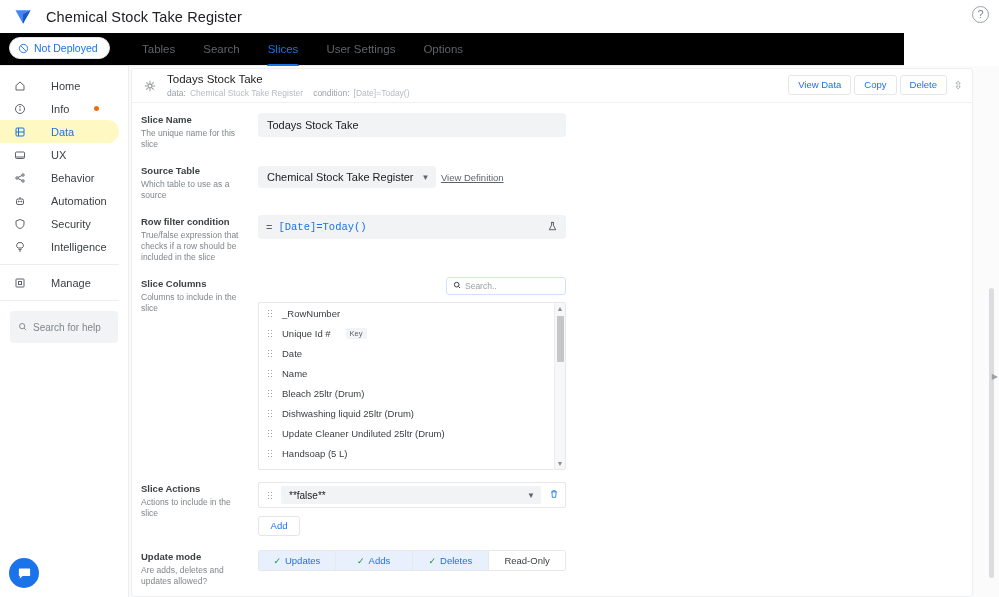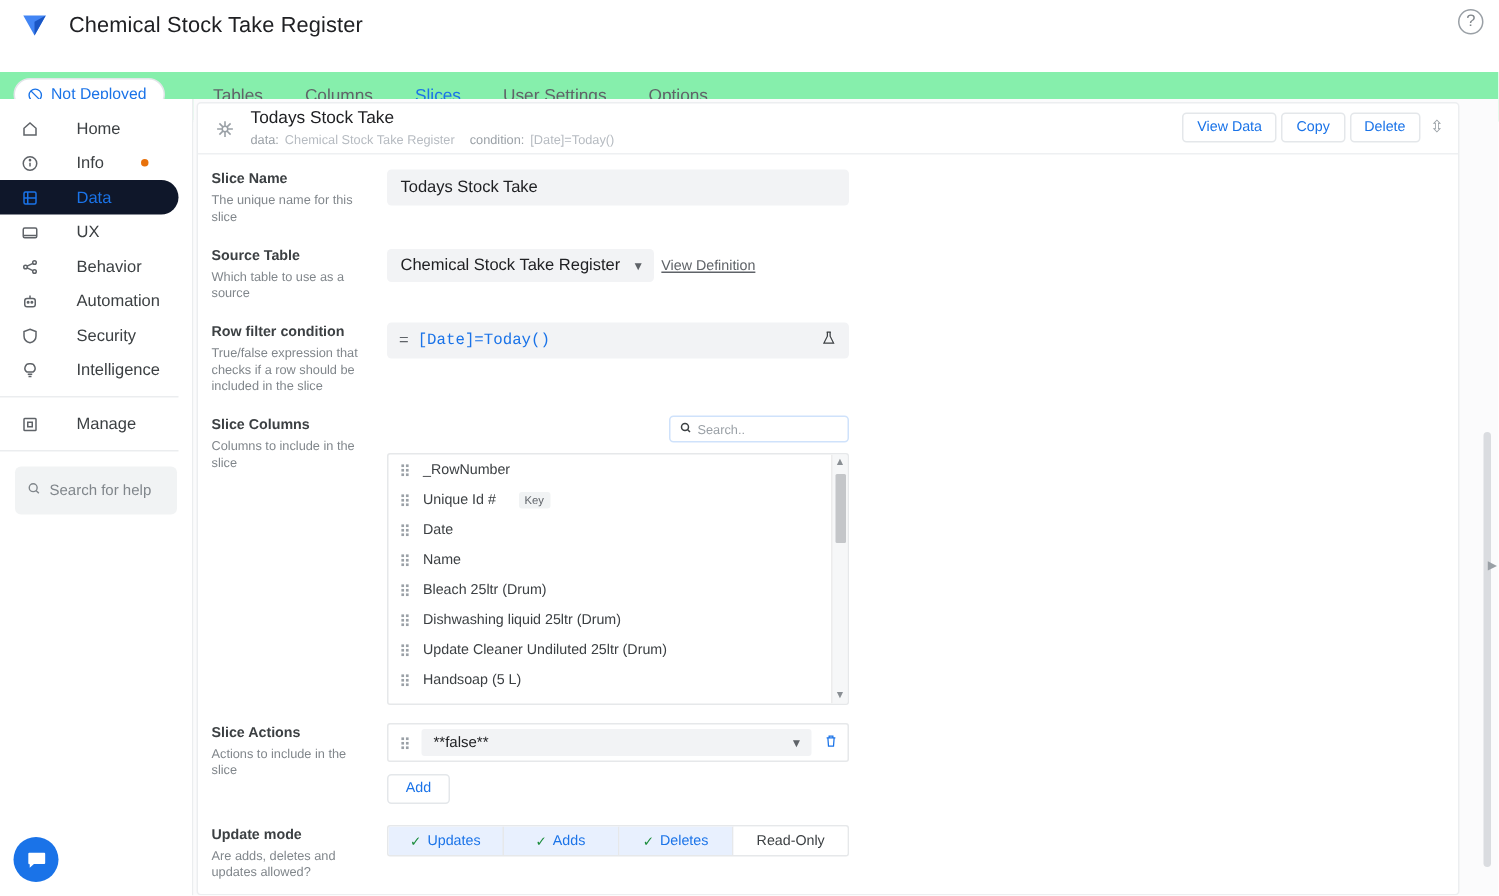"Not Deployed" .tabstrip { background: #86efac -> #000000; top: 48px -> 33px; width: 999px -> 904px }
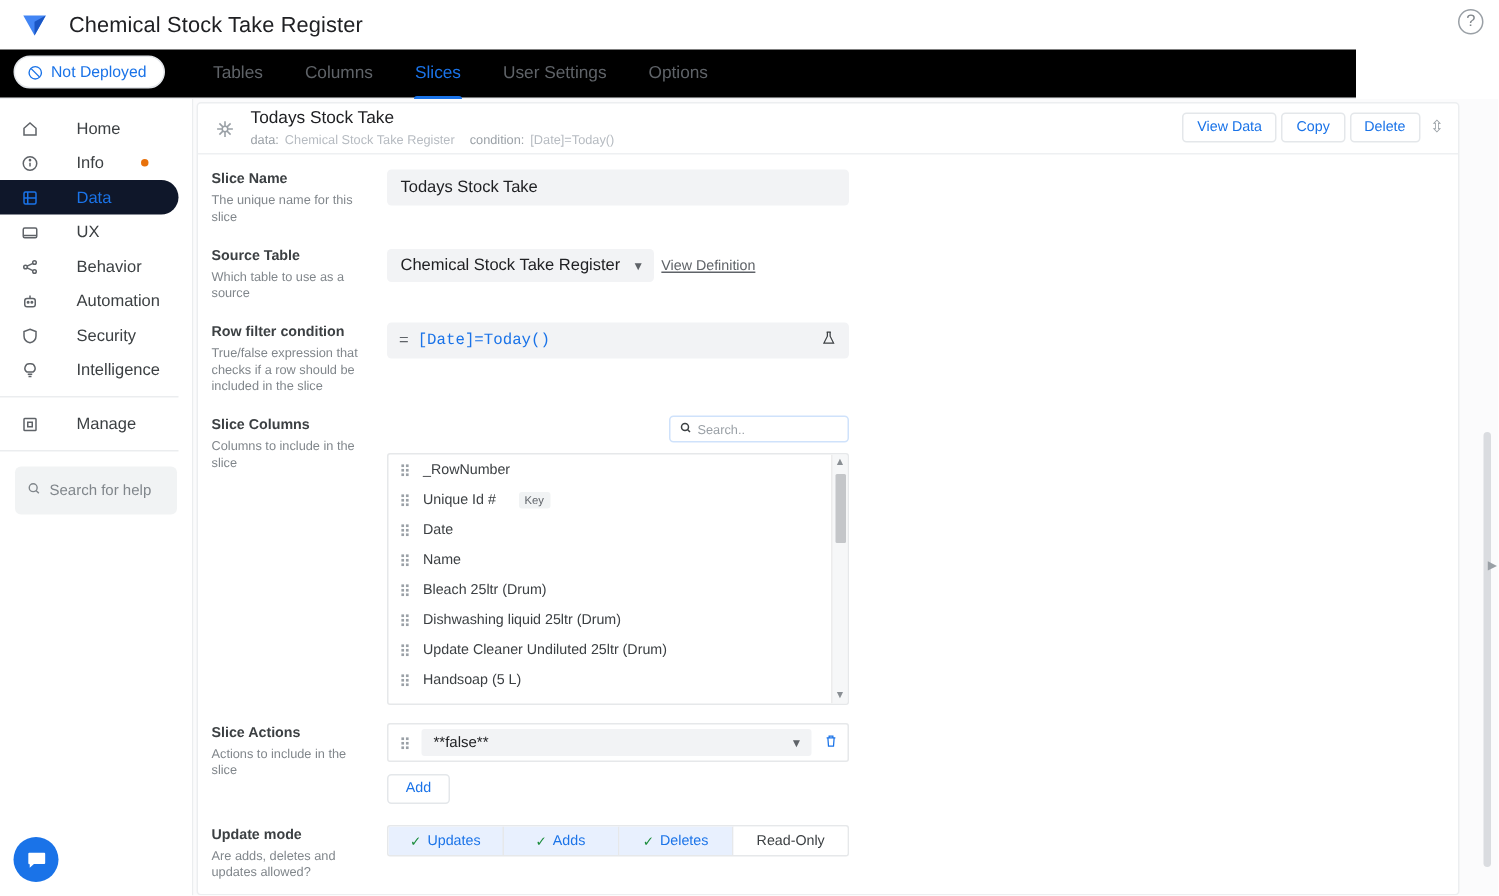"Columns" div.tab { text: Columns -> Search }
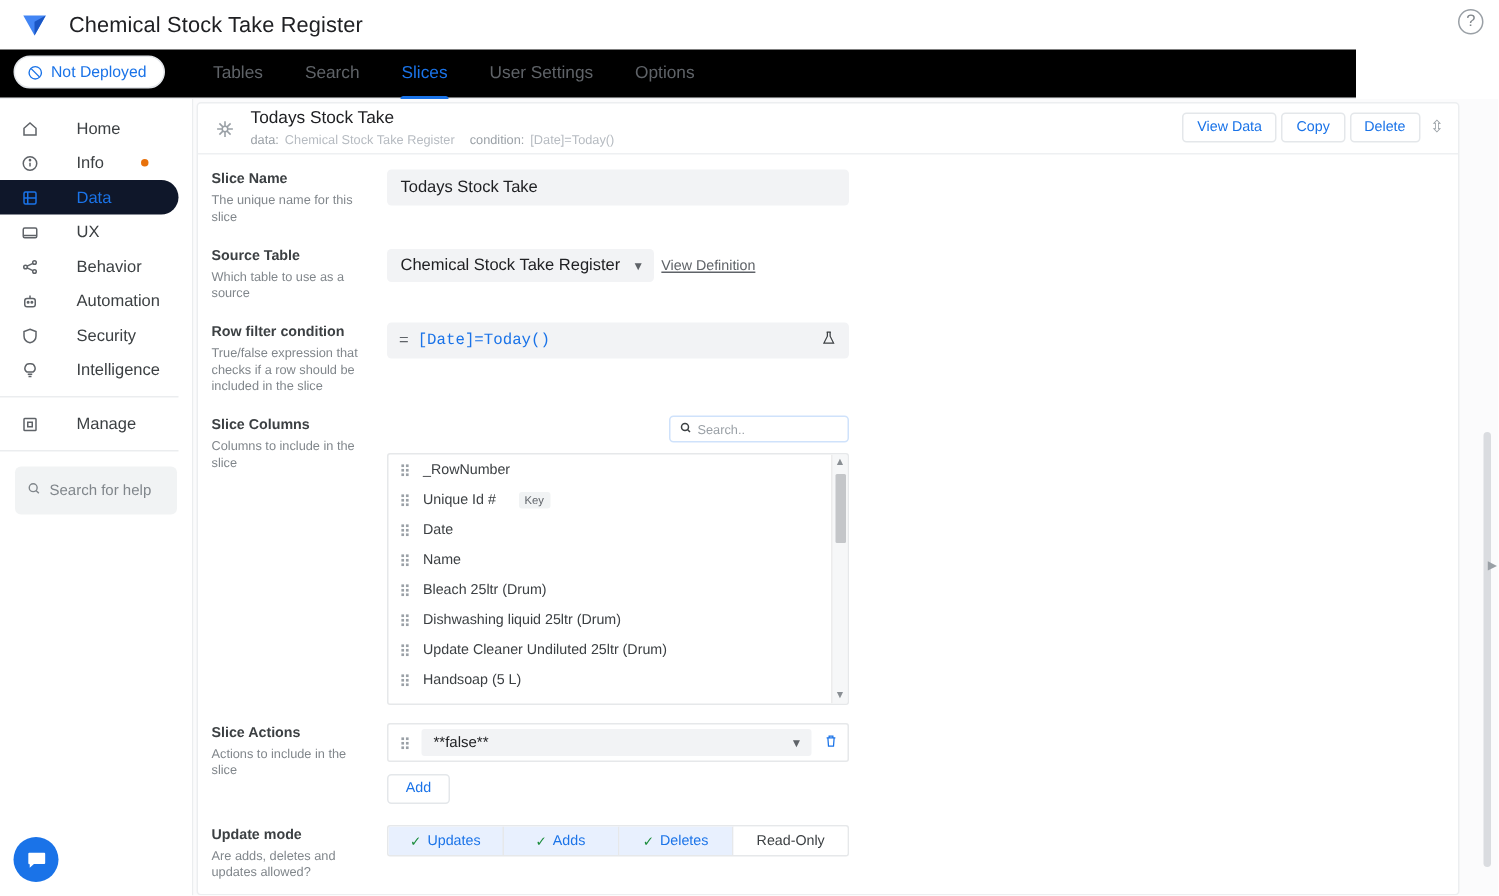"Data" .nav-item.active { background: #0f172a -> #fef9c3 }
